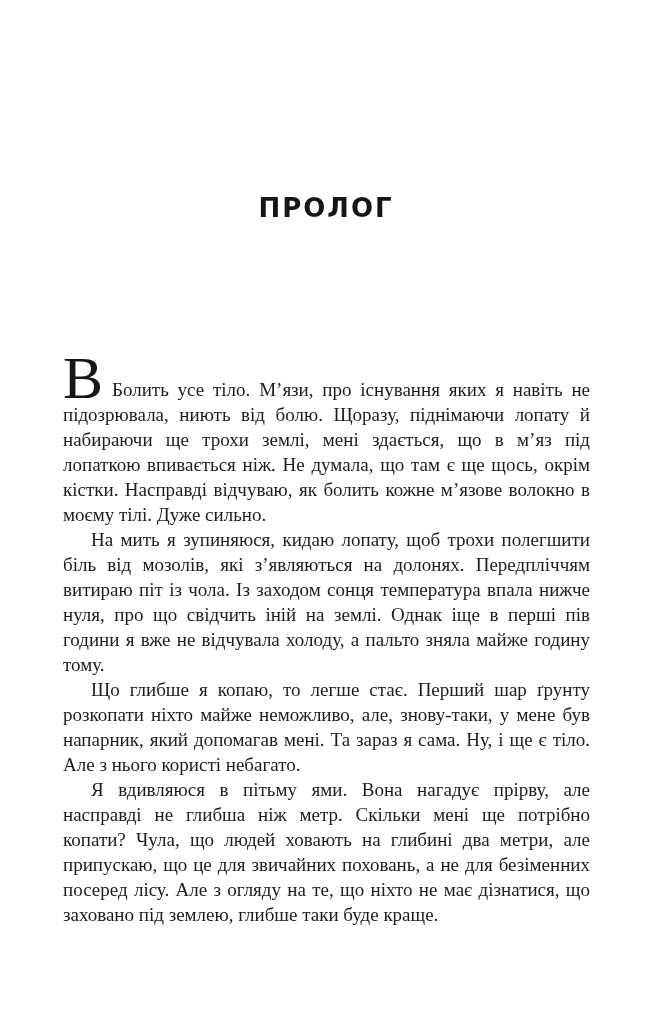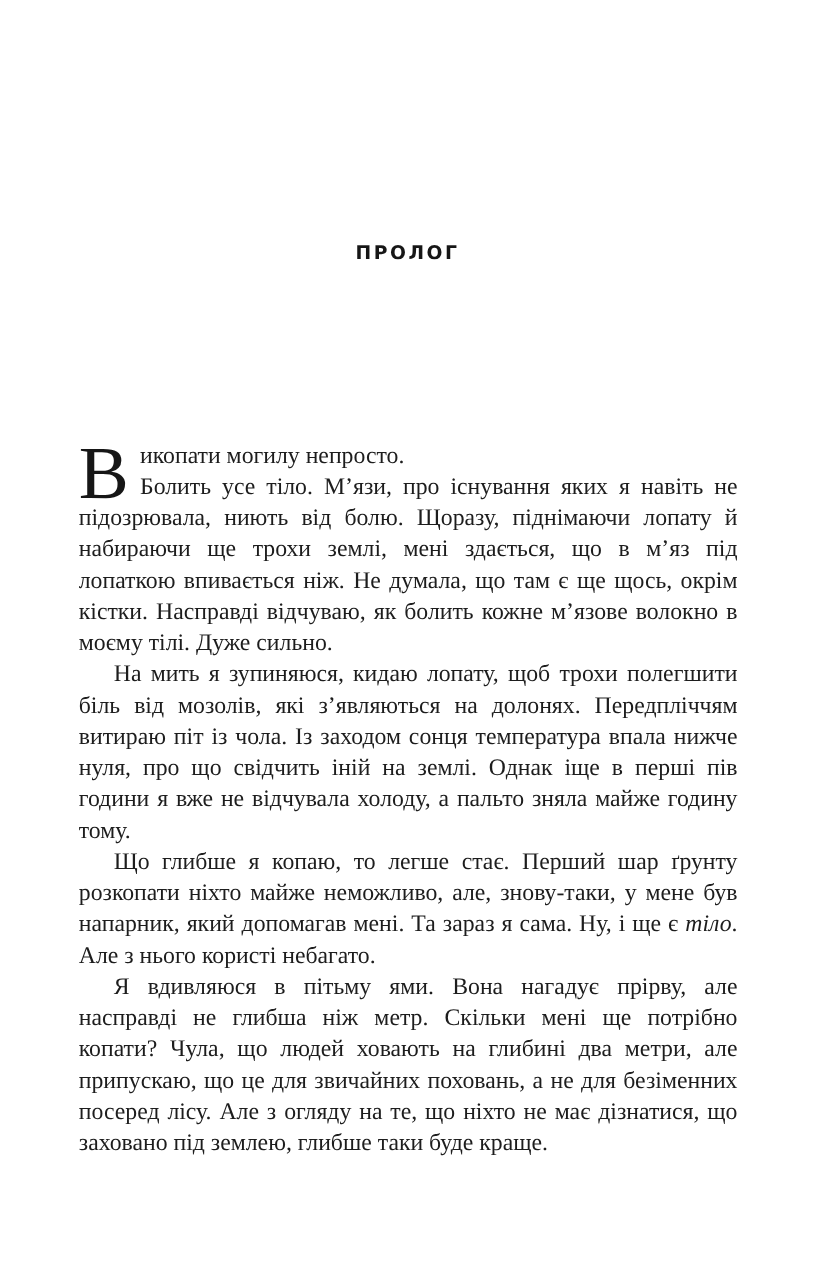"ПРОЛОГ" .chapter-title { font-size: 15px -> 26px }
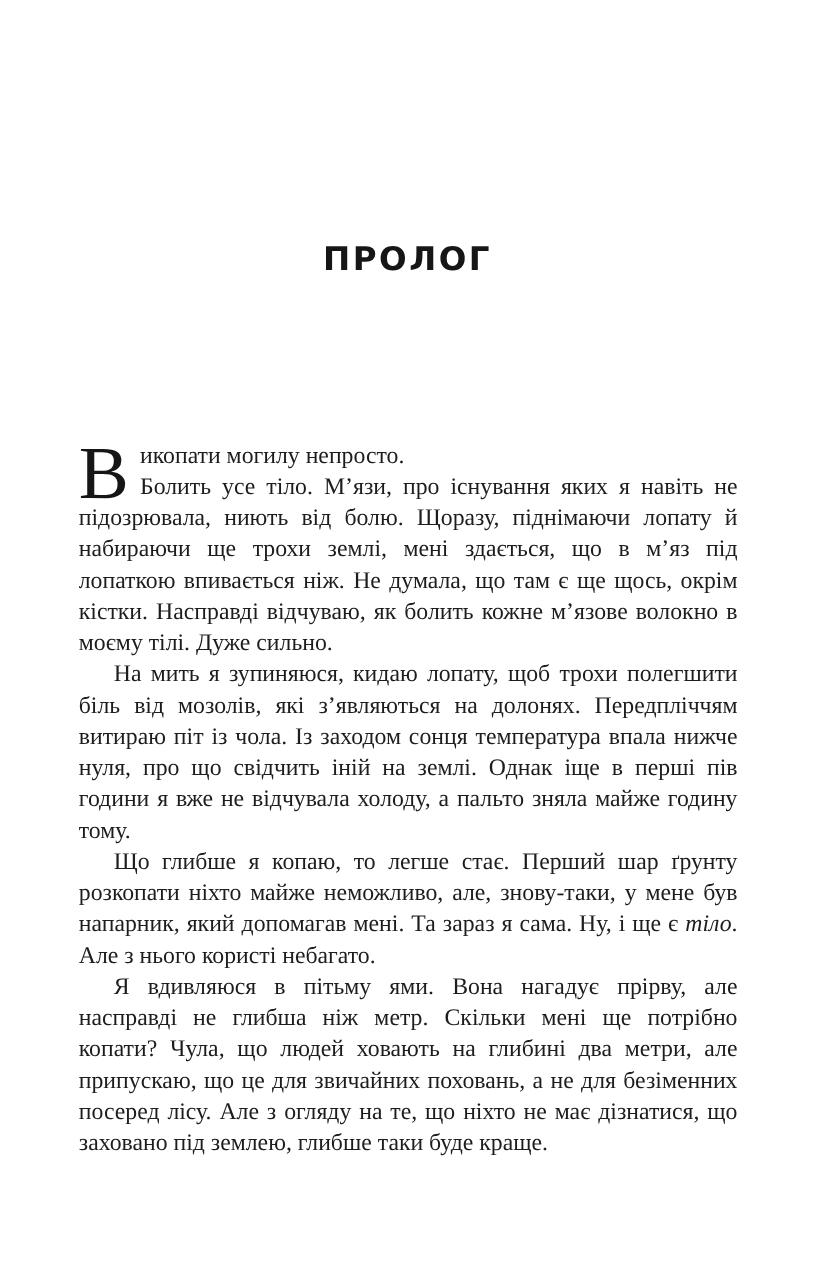"икопати могилу непросто." span { html: <span>икопати могилу непросто.</span> -> none }
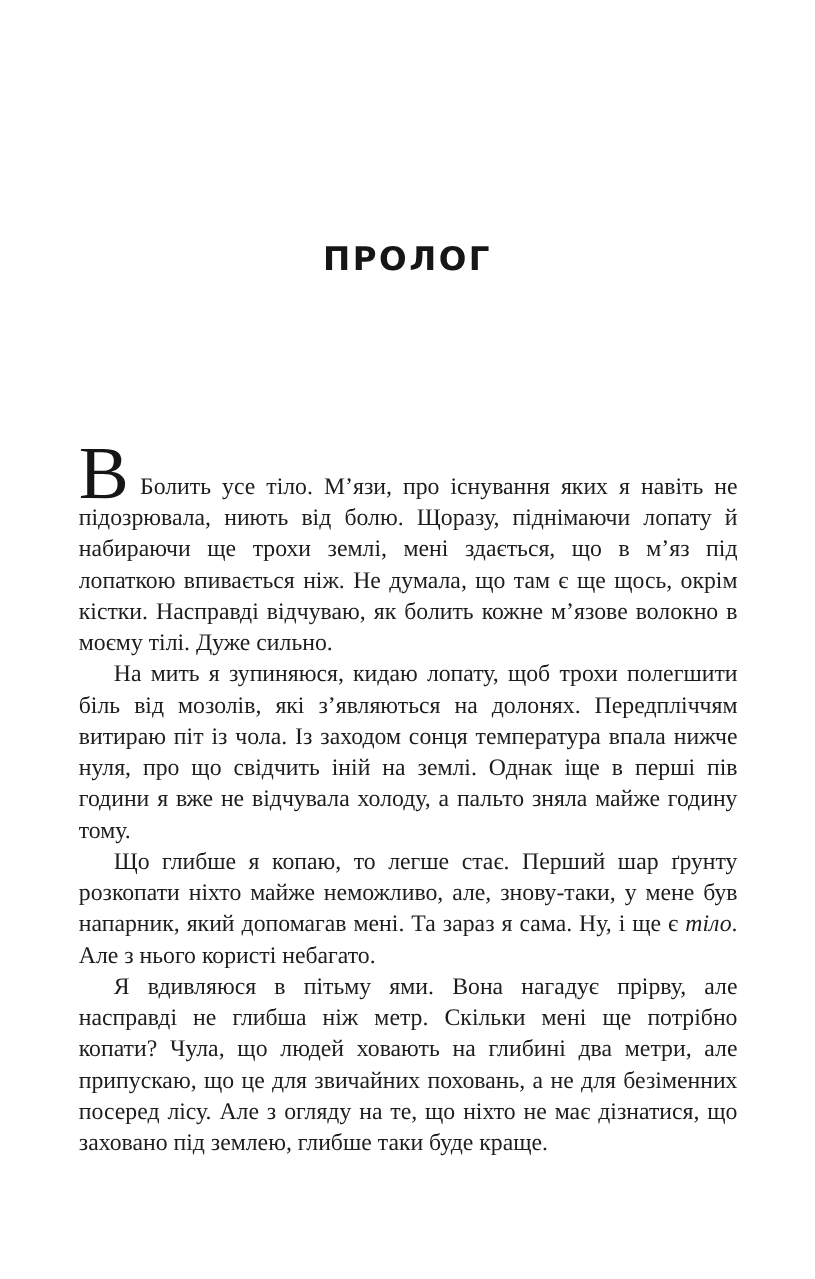"тіло" .italic { font-style: italic -> none }
